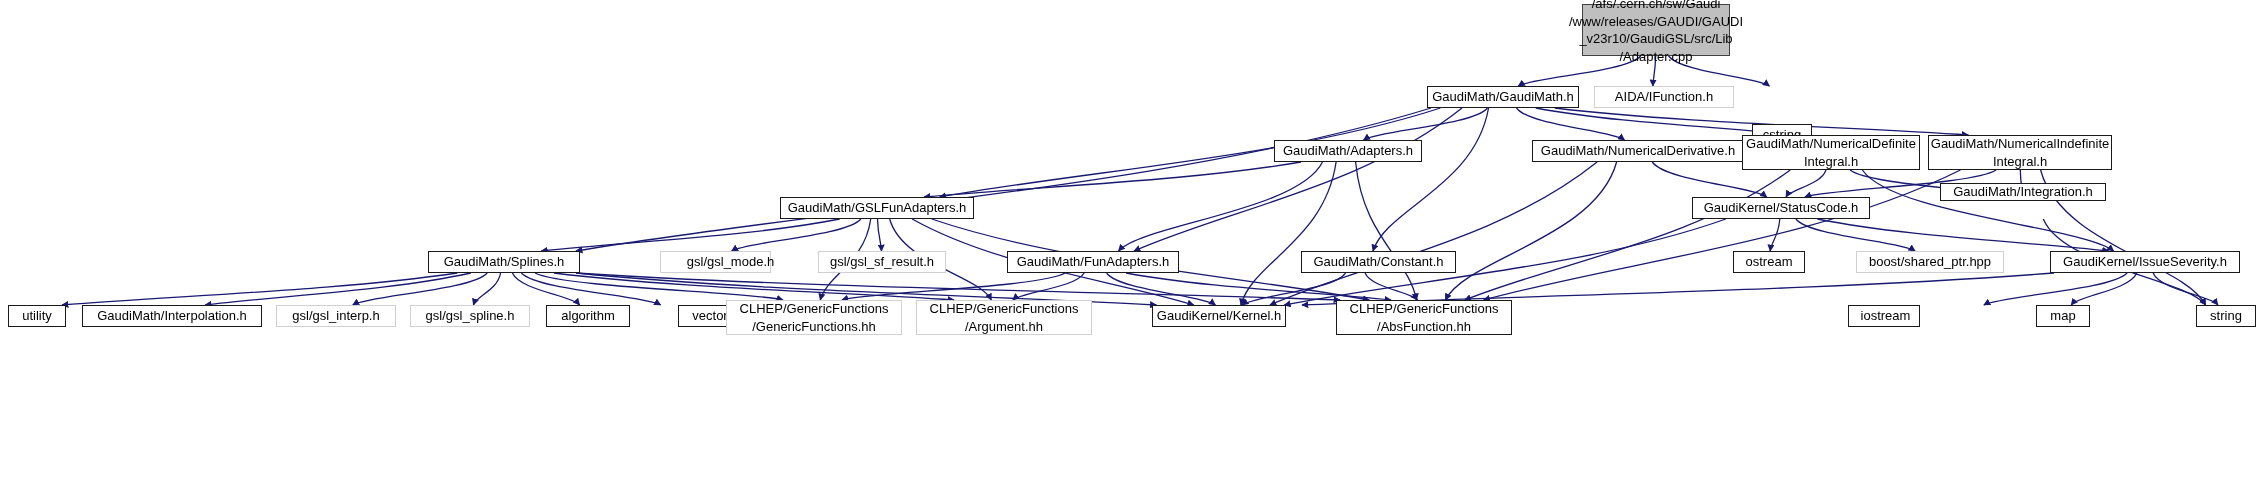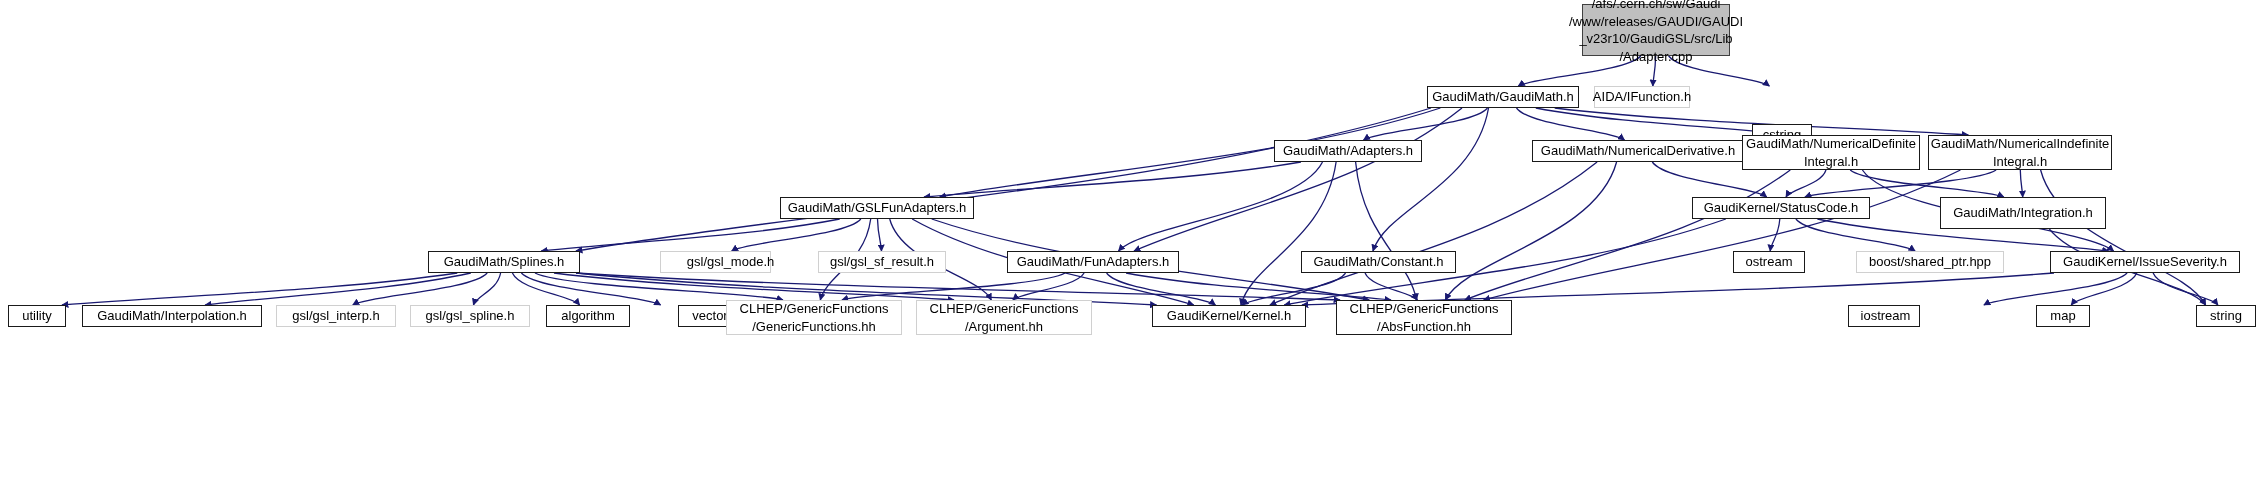"AIDA/IFunction.h" div.node { width: 96px -> 140px }
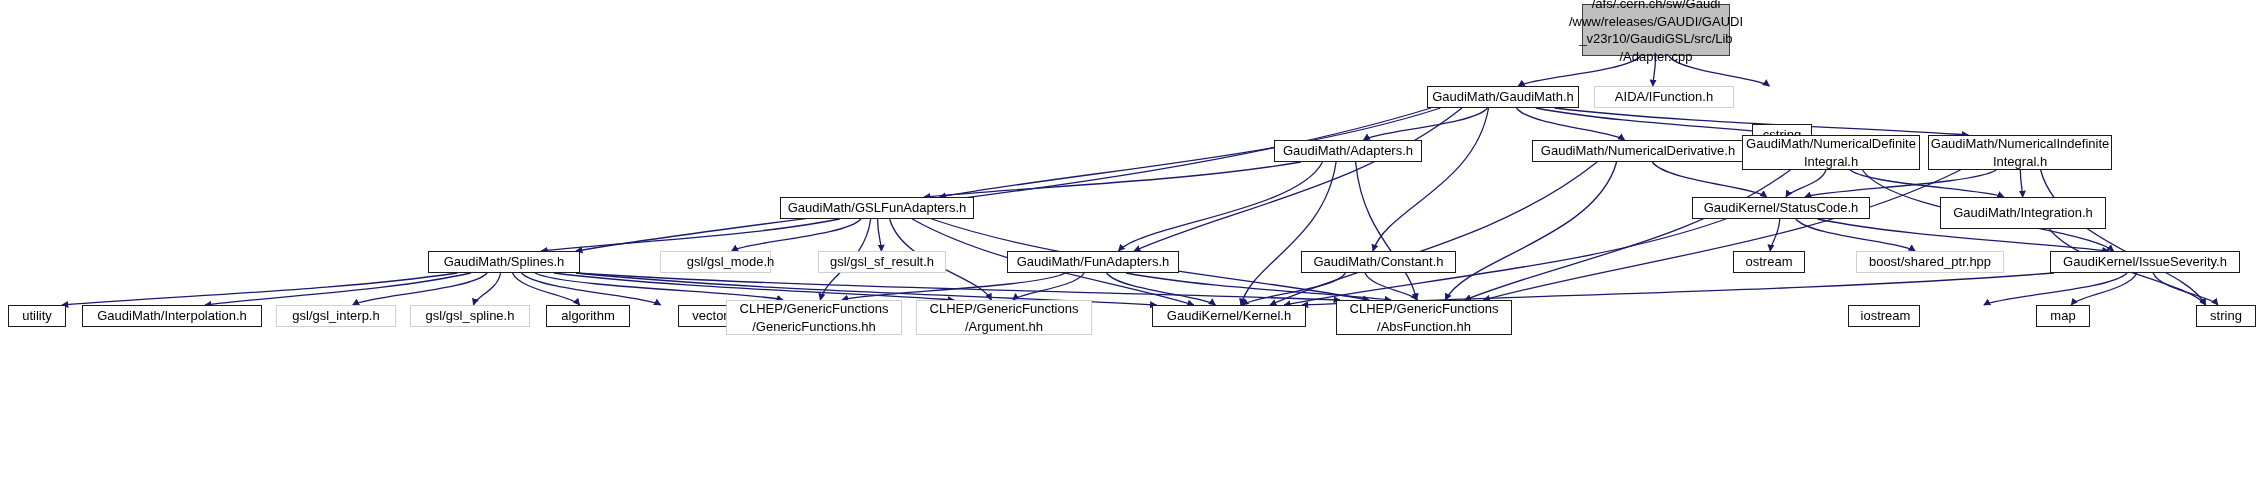"GaudiMath/Integration.h" div.node { height: 32px -> 18px; top: 197px -> 183px }
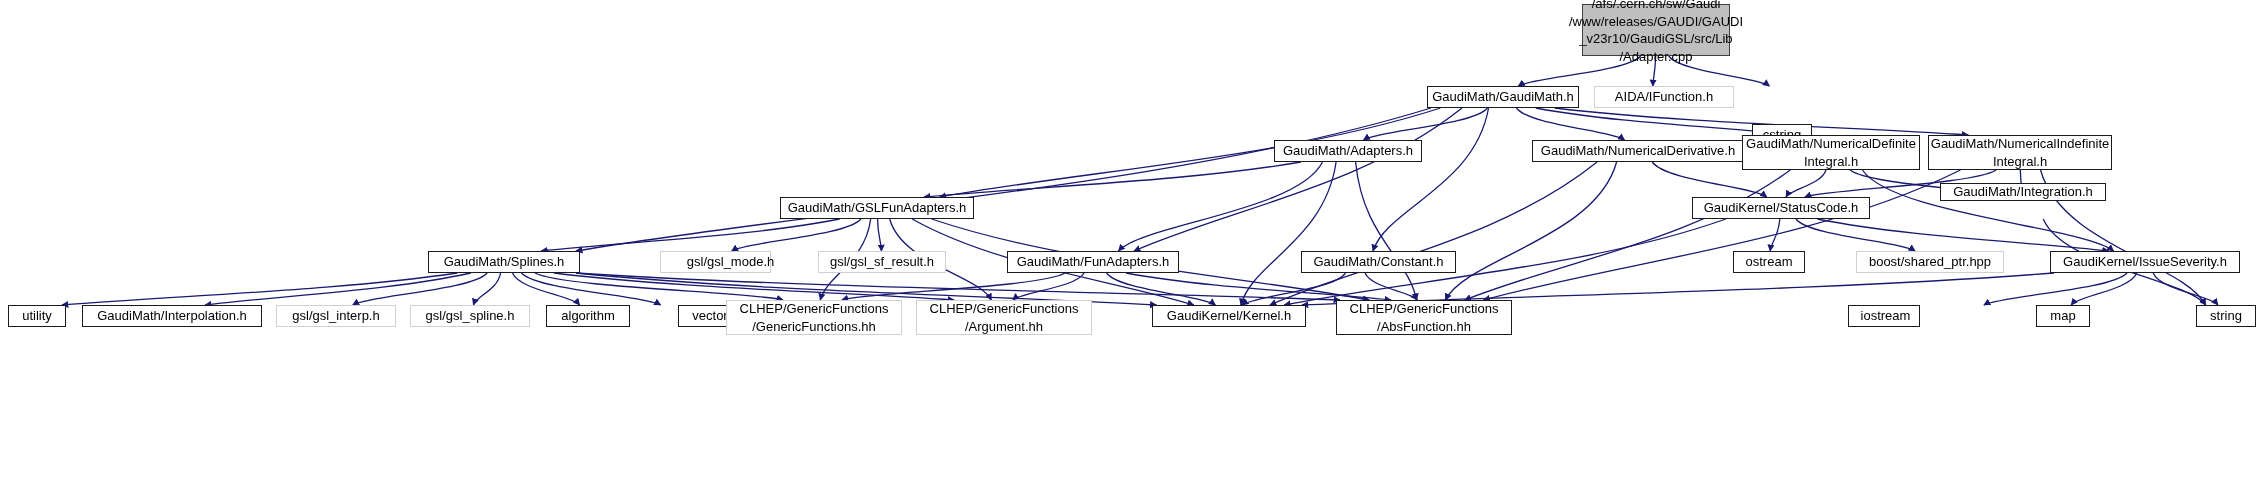"GaudiKernel/Kernel.h" div.node { width: 154px -> 134px }
